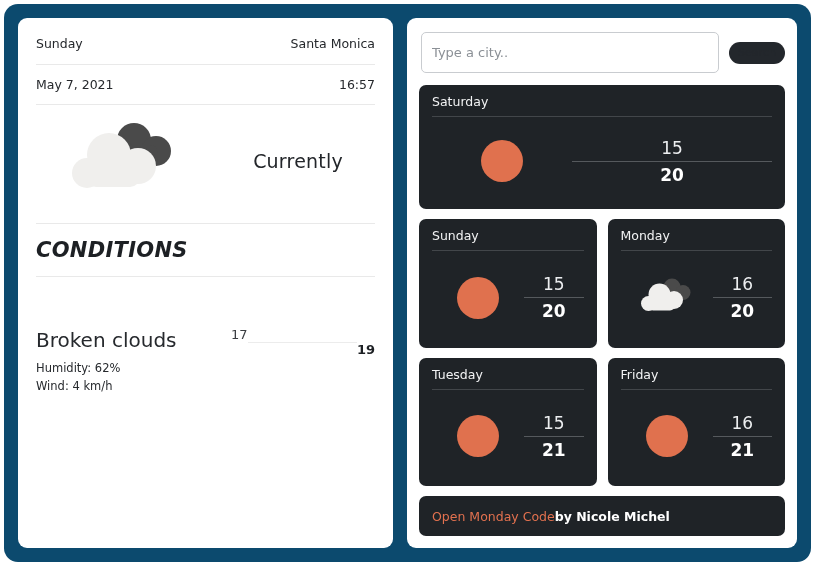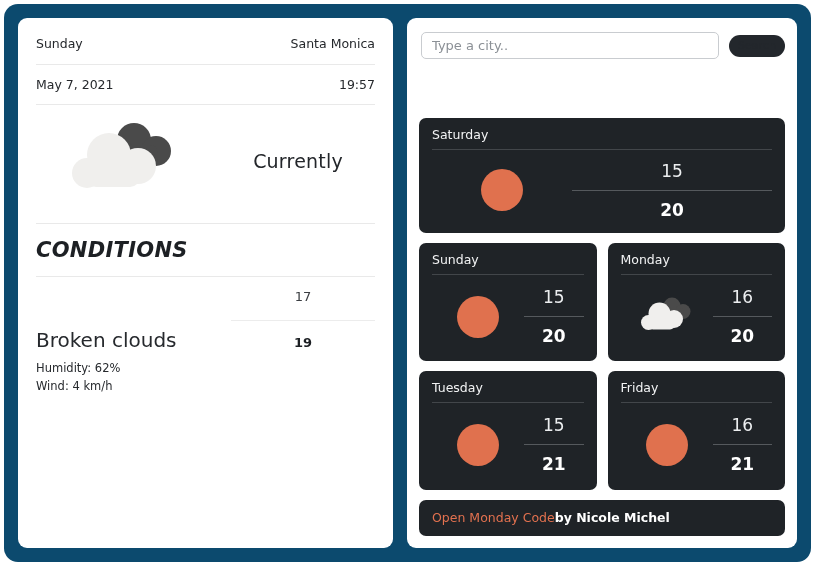"Type a city.." #search-input { height: 27px -> 41px }
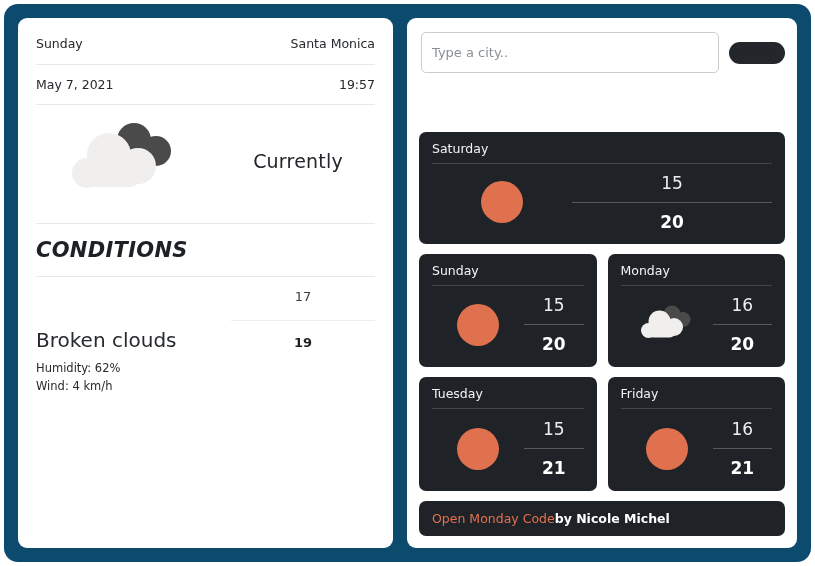"19:57" span.meta-text { text: 19:57 -> 16:57 }
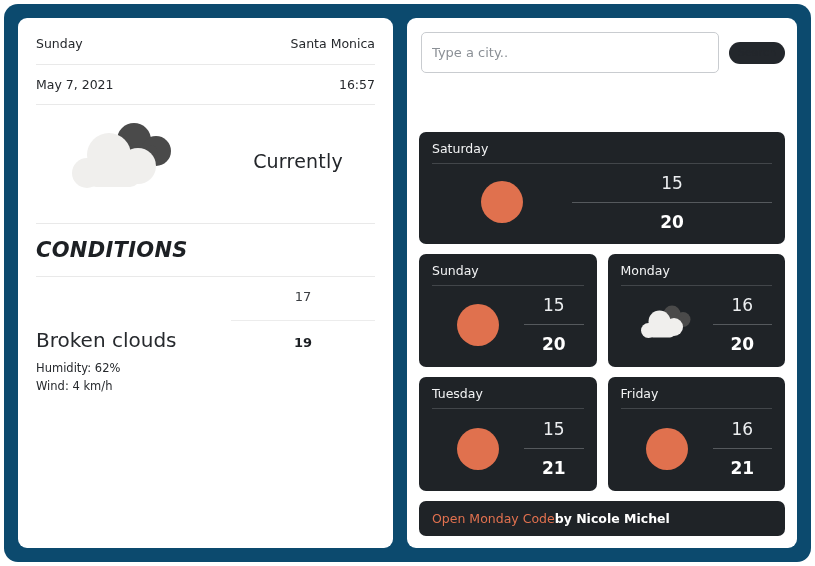"Saturday" #card-featured { margin-top: 47px -> none }
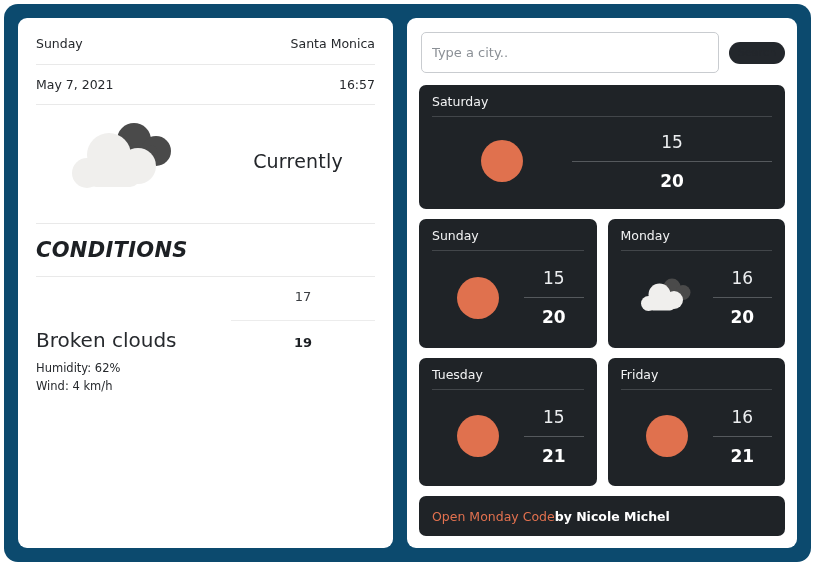"15" .card-temps { gap: 6px -> none }
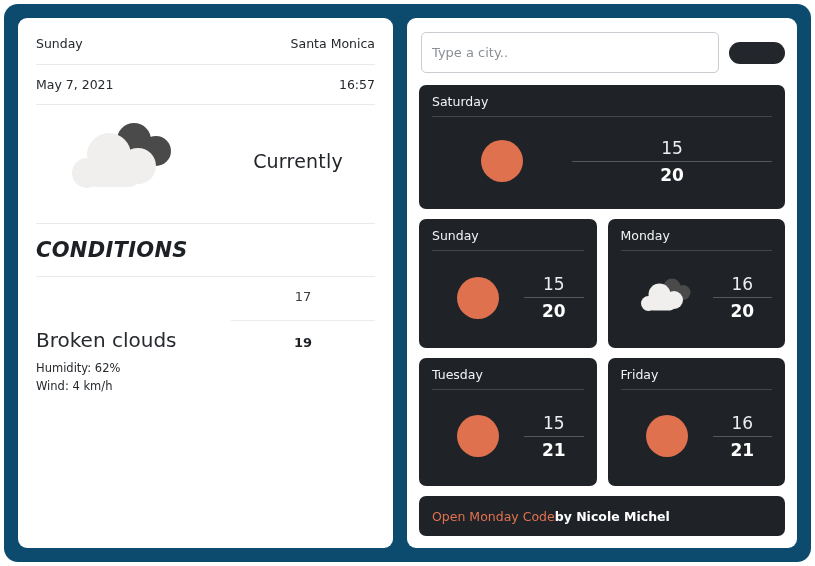"17" #conditions-right { flex-direction: column -> row }
